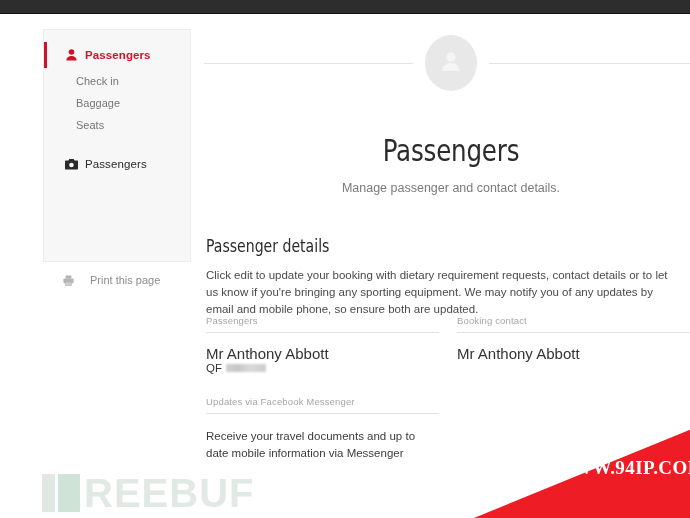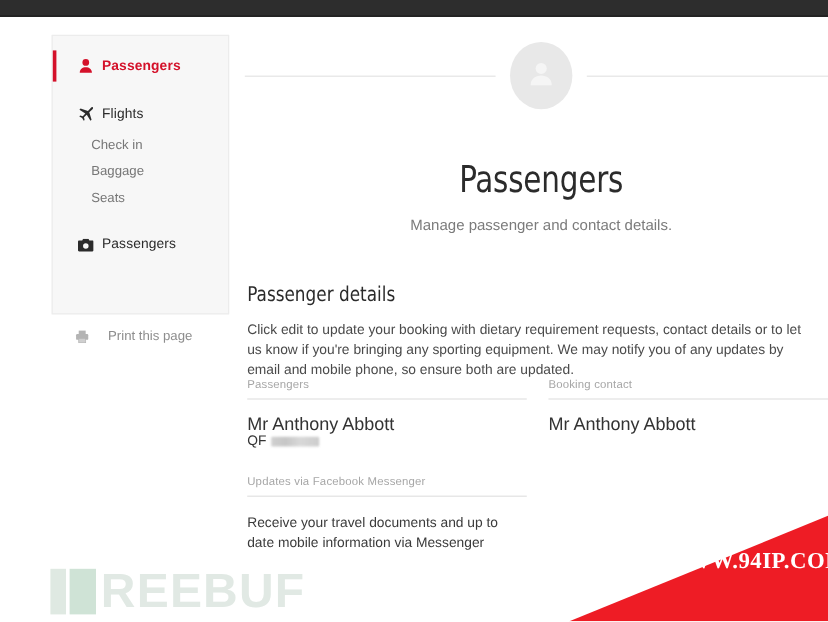"Flights" div.nav-item { html: <div> <span> <svg> <path></path> </svg> </span> <span>Flights</span> </div> -> none }
